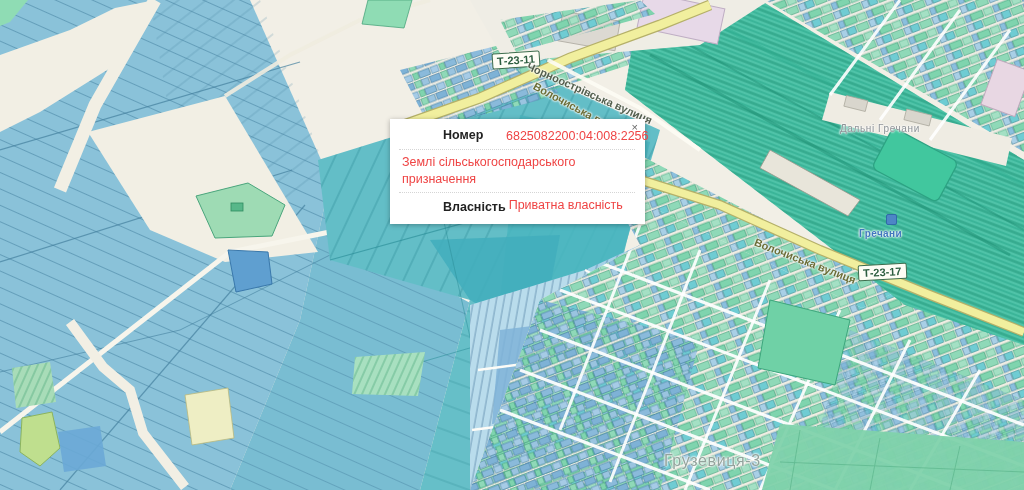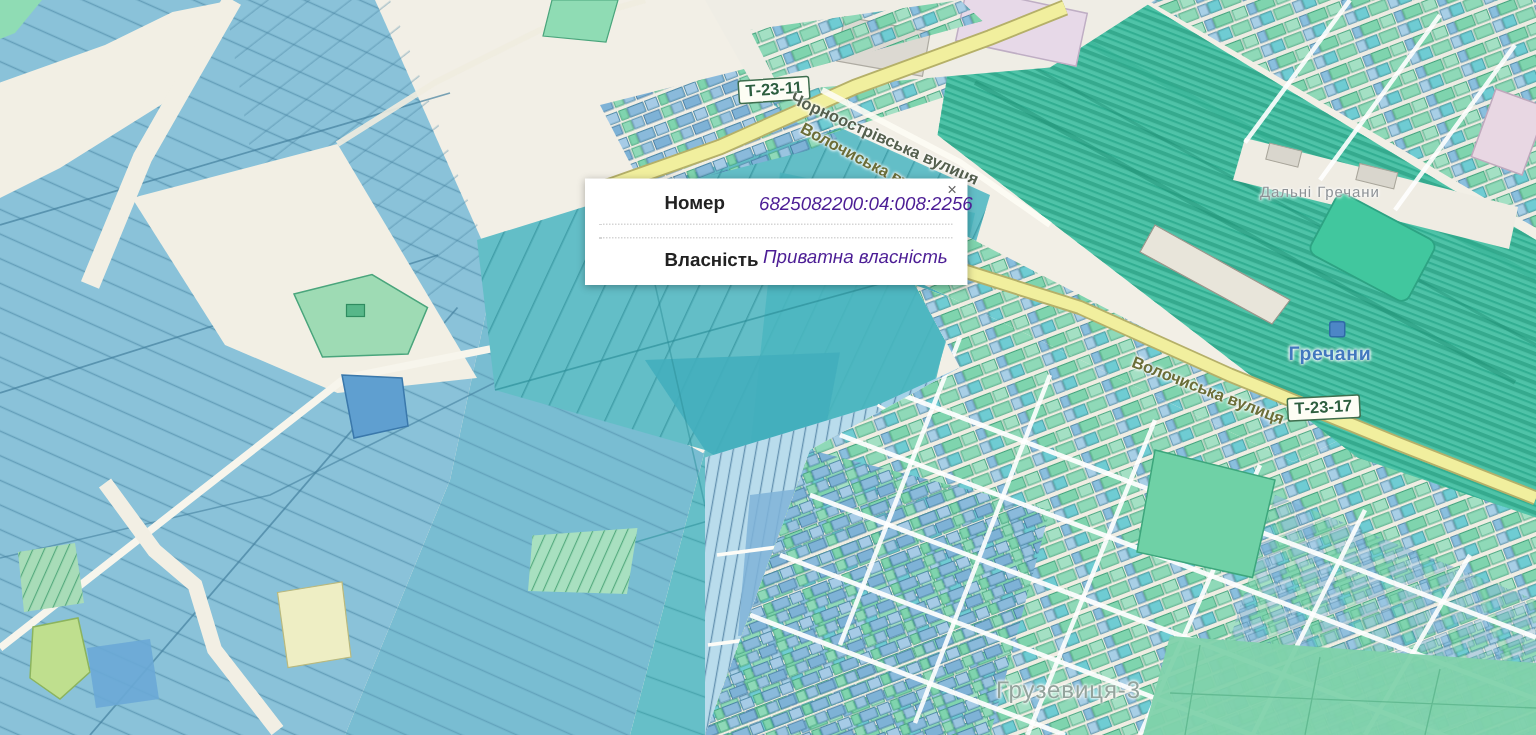"6825082200:04:008:2256" #popup .pvalue { color: #4c1d95 -> #ef4444; font-style: italic -> none }
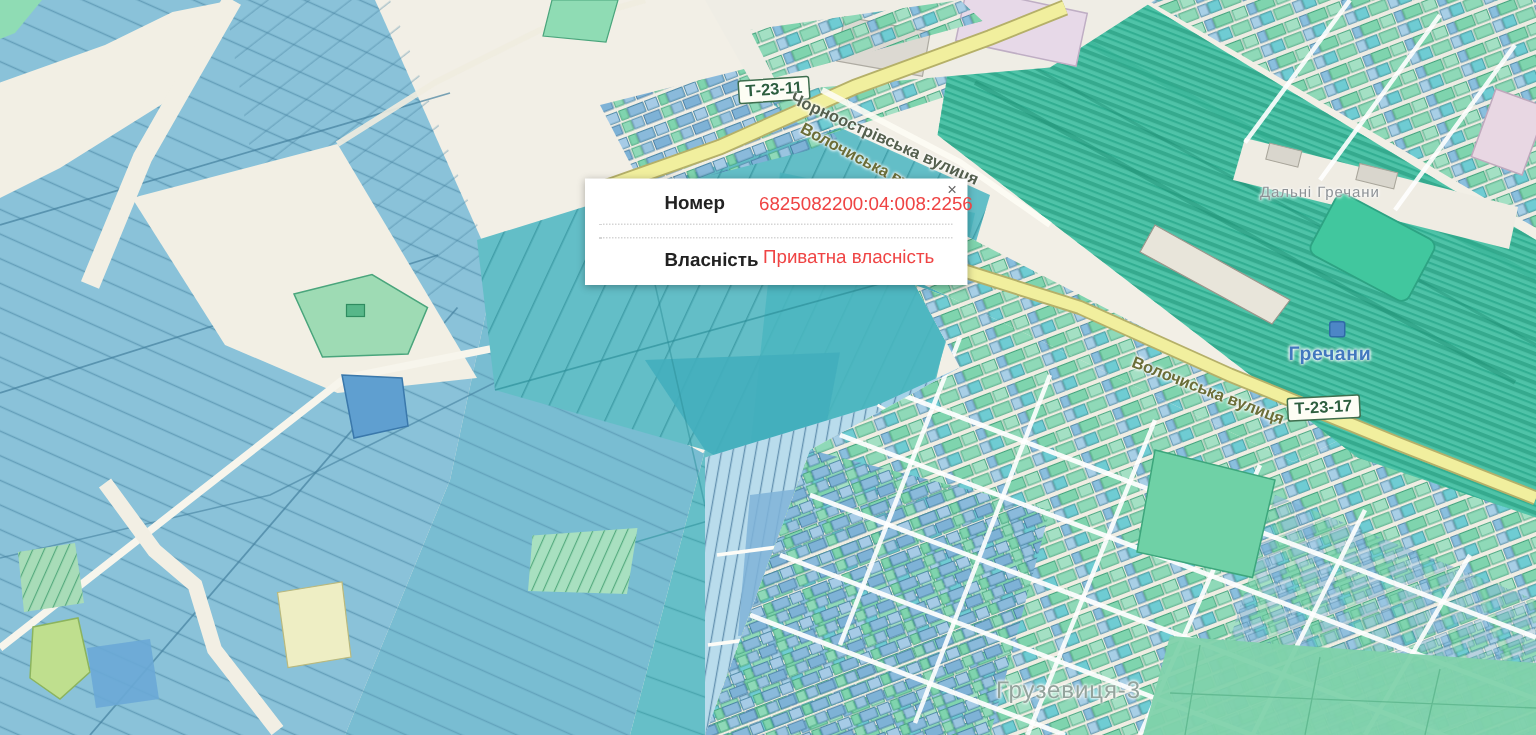"Землі сільськогосподарського призначення" span.pvalue { html: none -> <span>Землі сільськогосподарського призначення</span> }
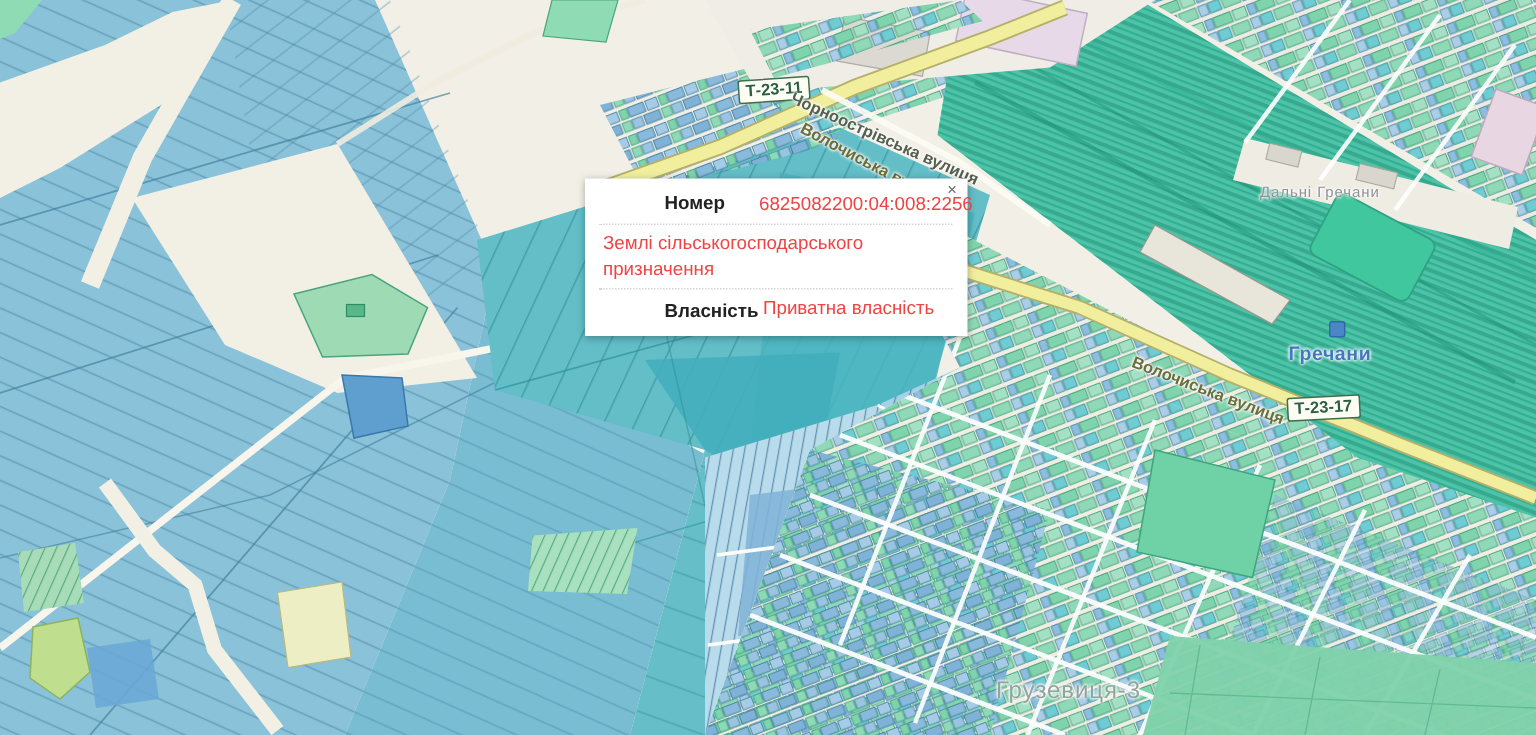"Гречани" .station { font-size: 13px -> 10px }
